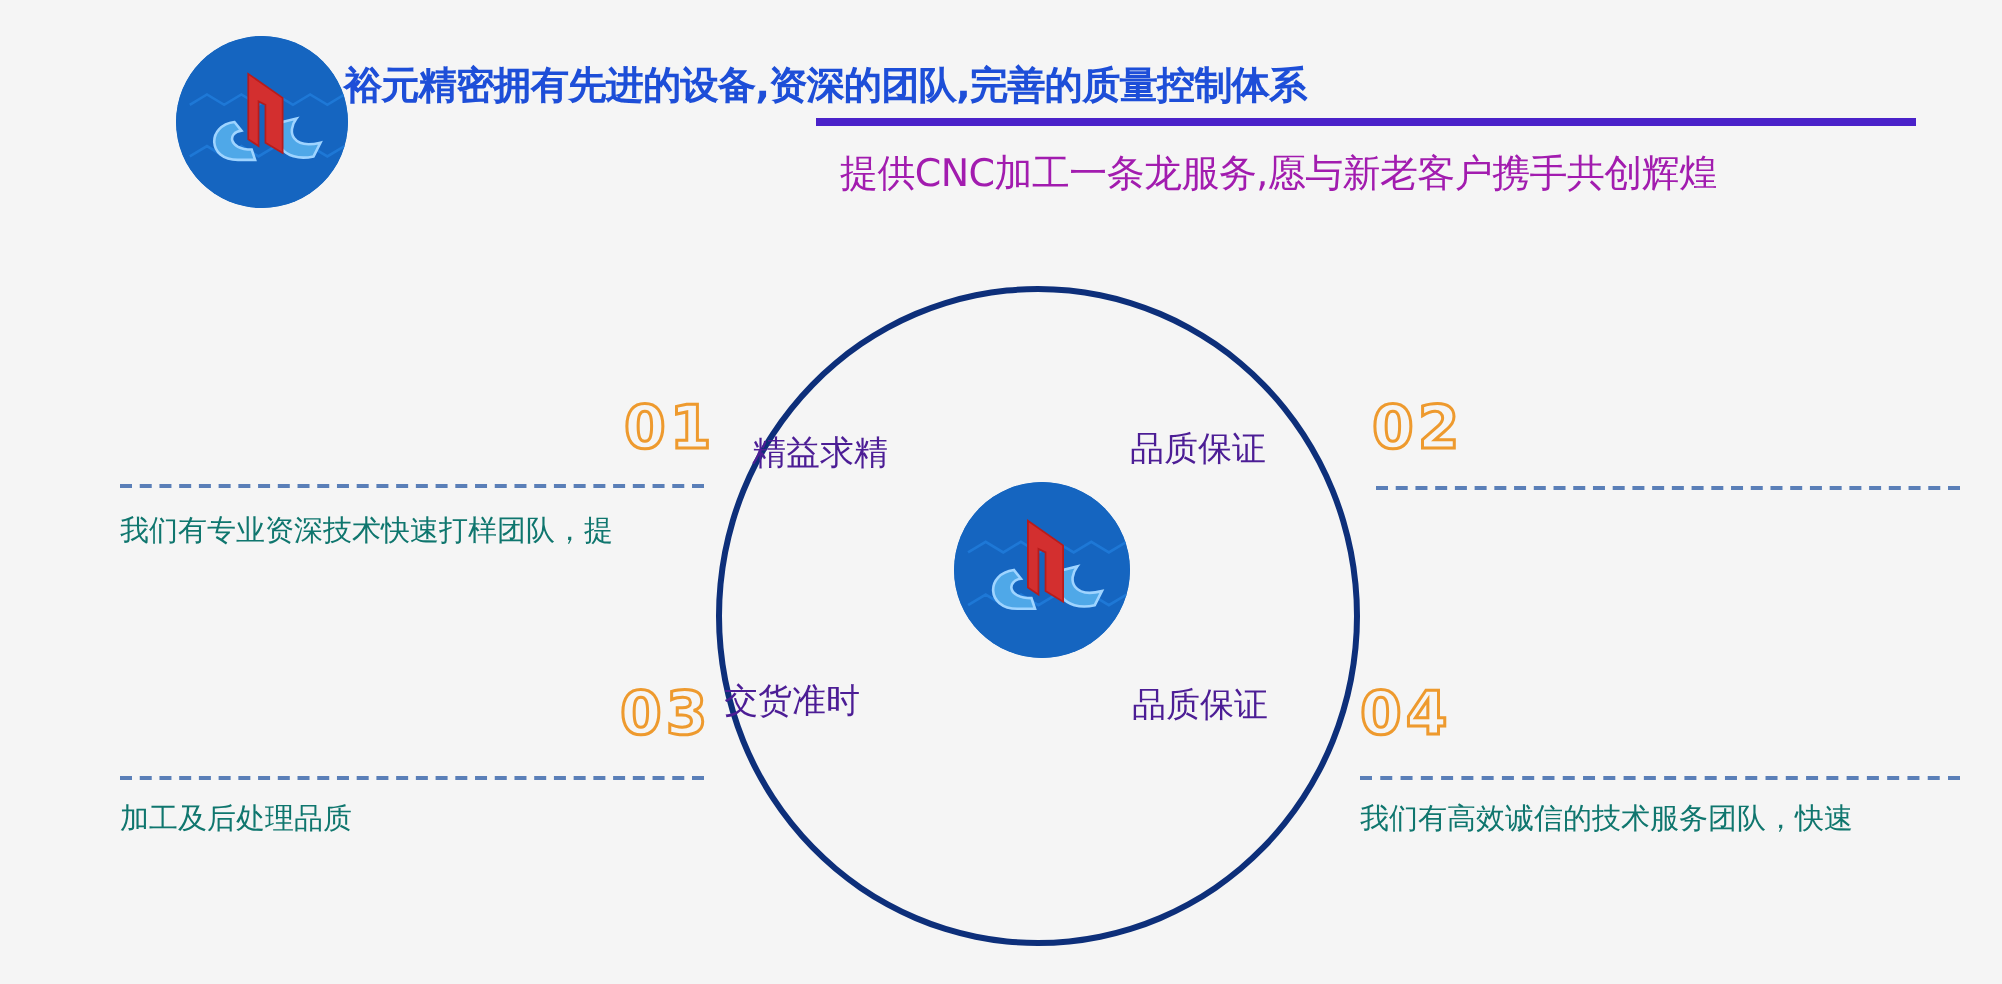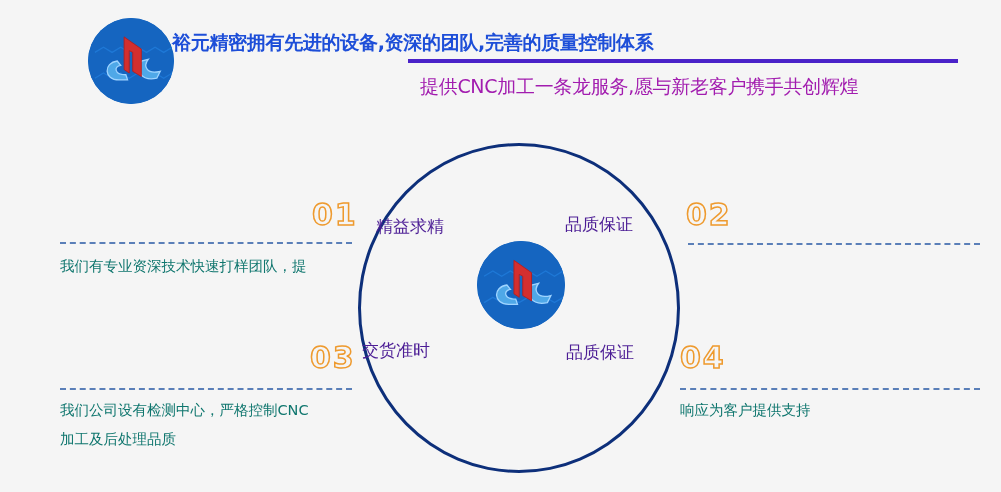"我们公司设有检测中心，严格控制CNC" div { html: <div>我们公司设有检测中心，严格控制CNC</div> -> none }
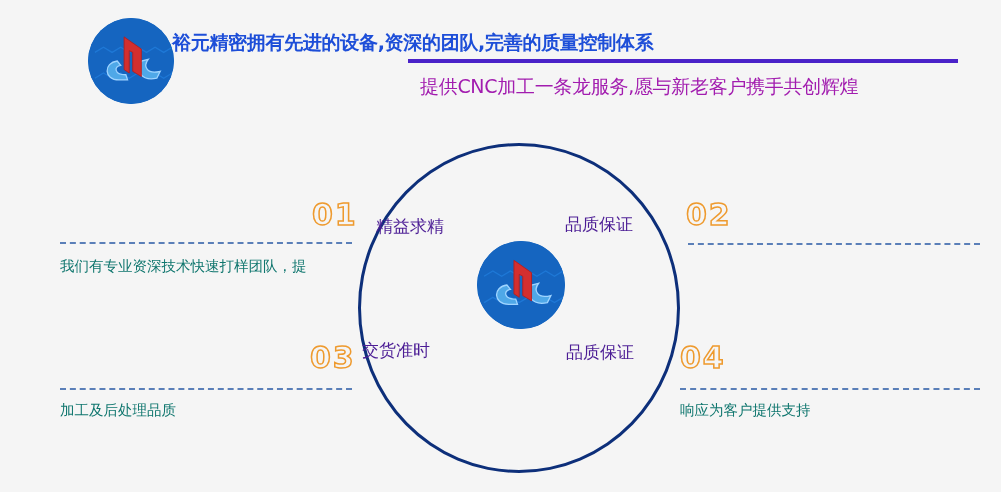"我们有高效诚信的技术服务团队，快速" div { html: none -> <div>我们有高效诚信的技术服务团队，快速</div> }
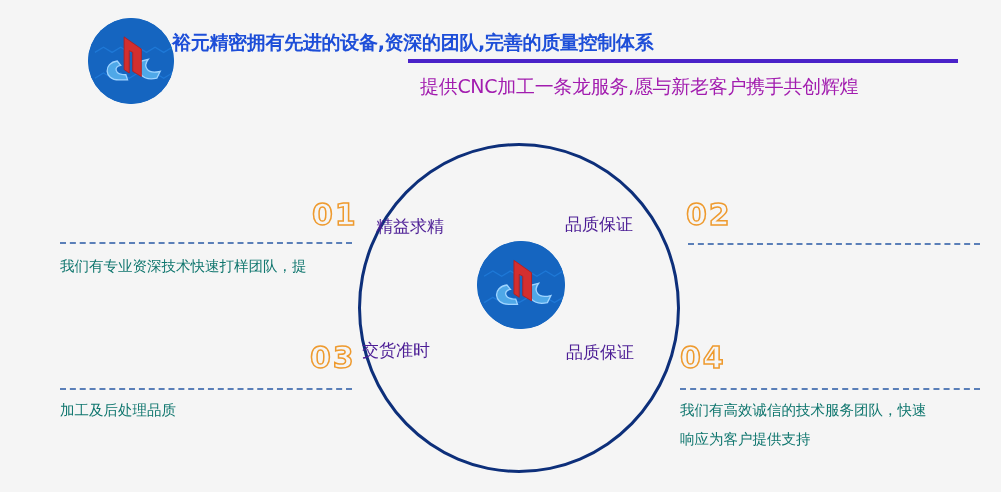"响应为客户提供支持" div { html: <div>响应为客户提供支持</div> -> none }
